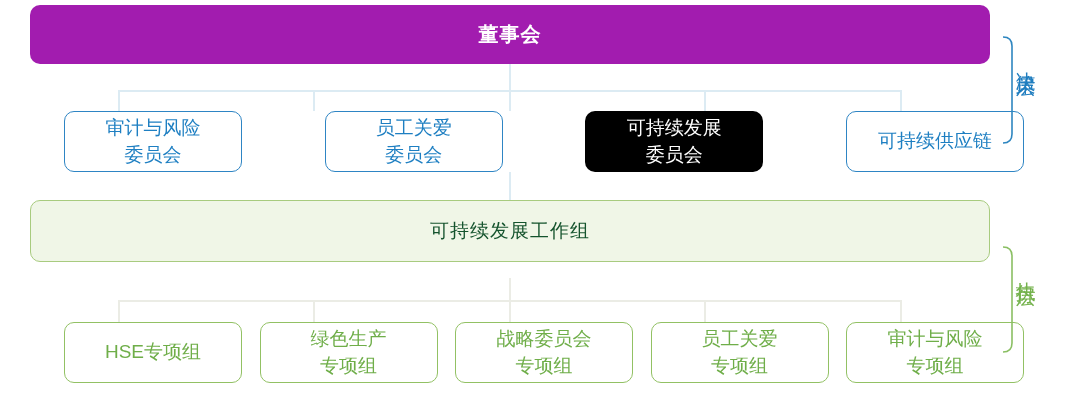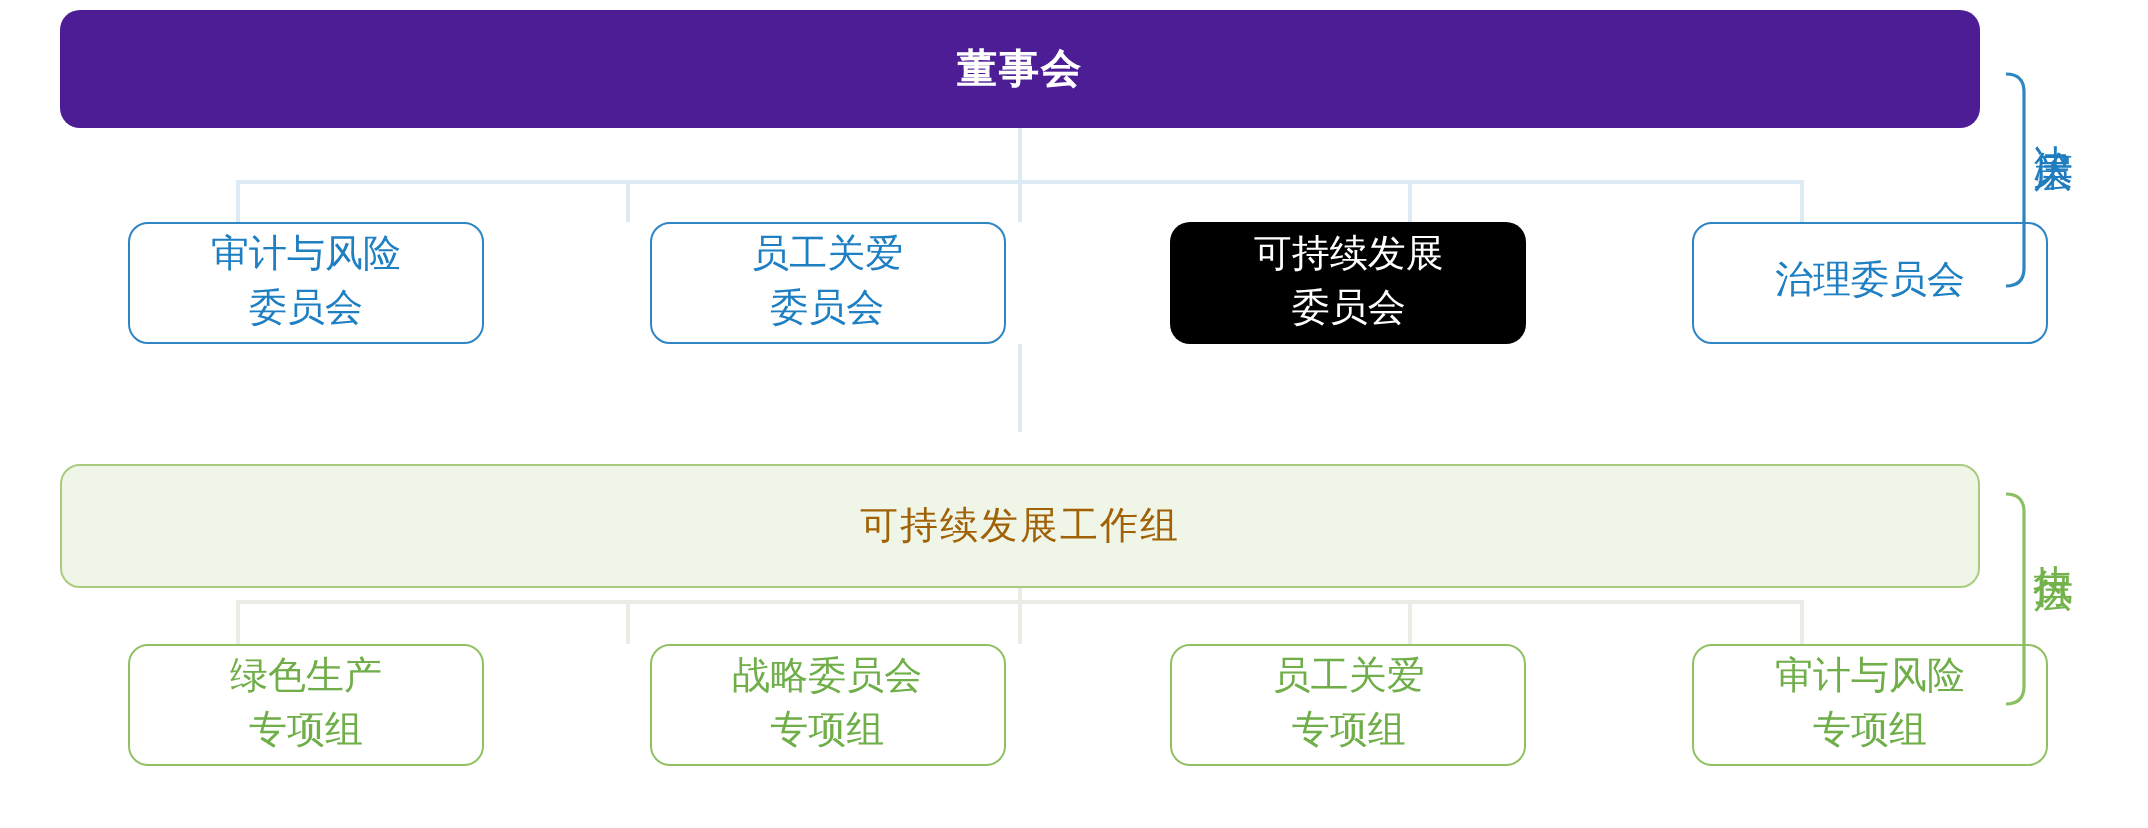"董事会" .board { background: #4c1d95 -> #a21caf }
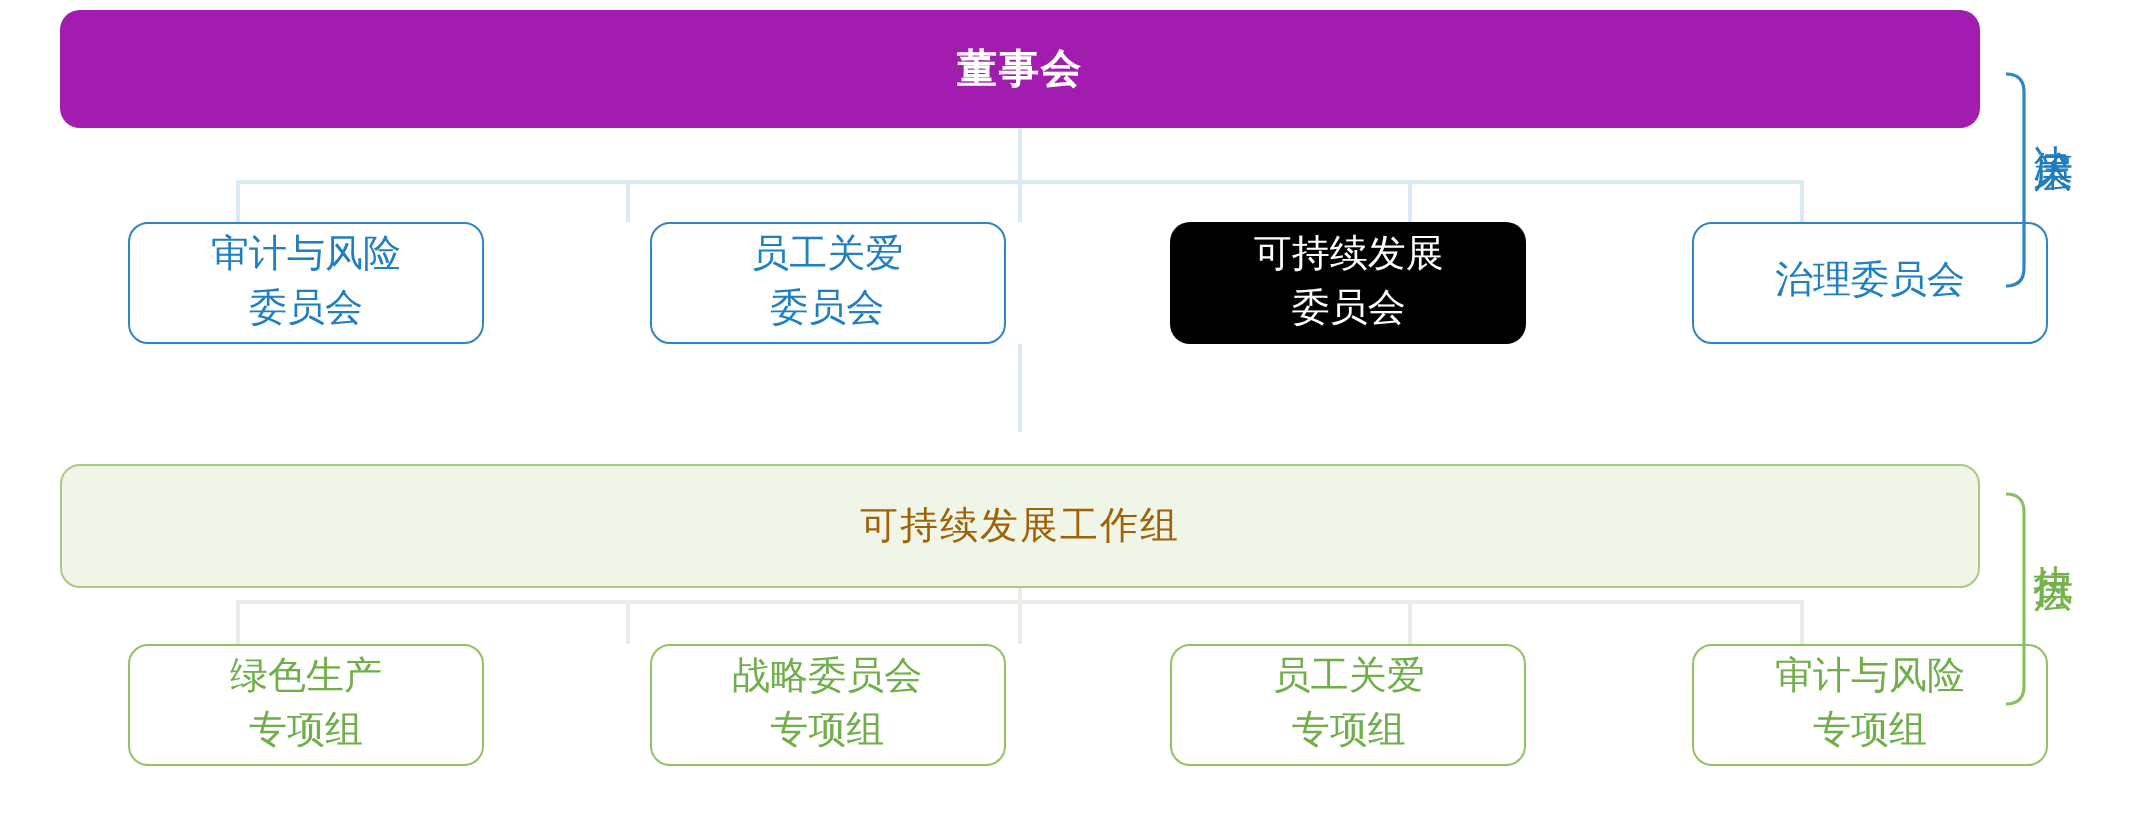"治理委员会" span.label { text: 治理委员会 -> 可持续供应链 }
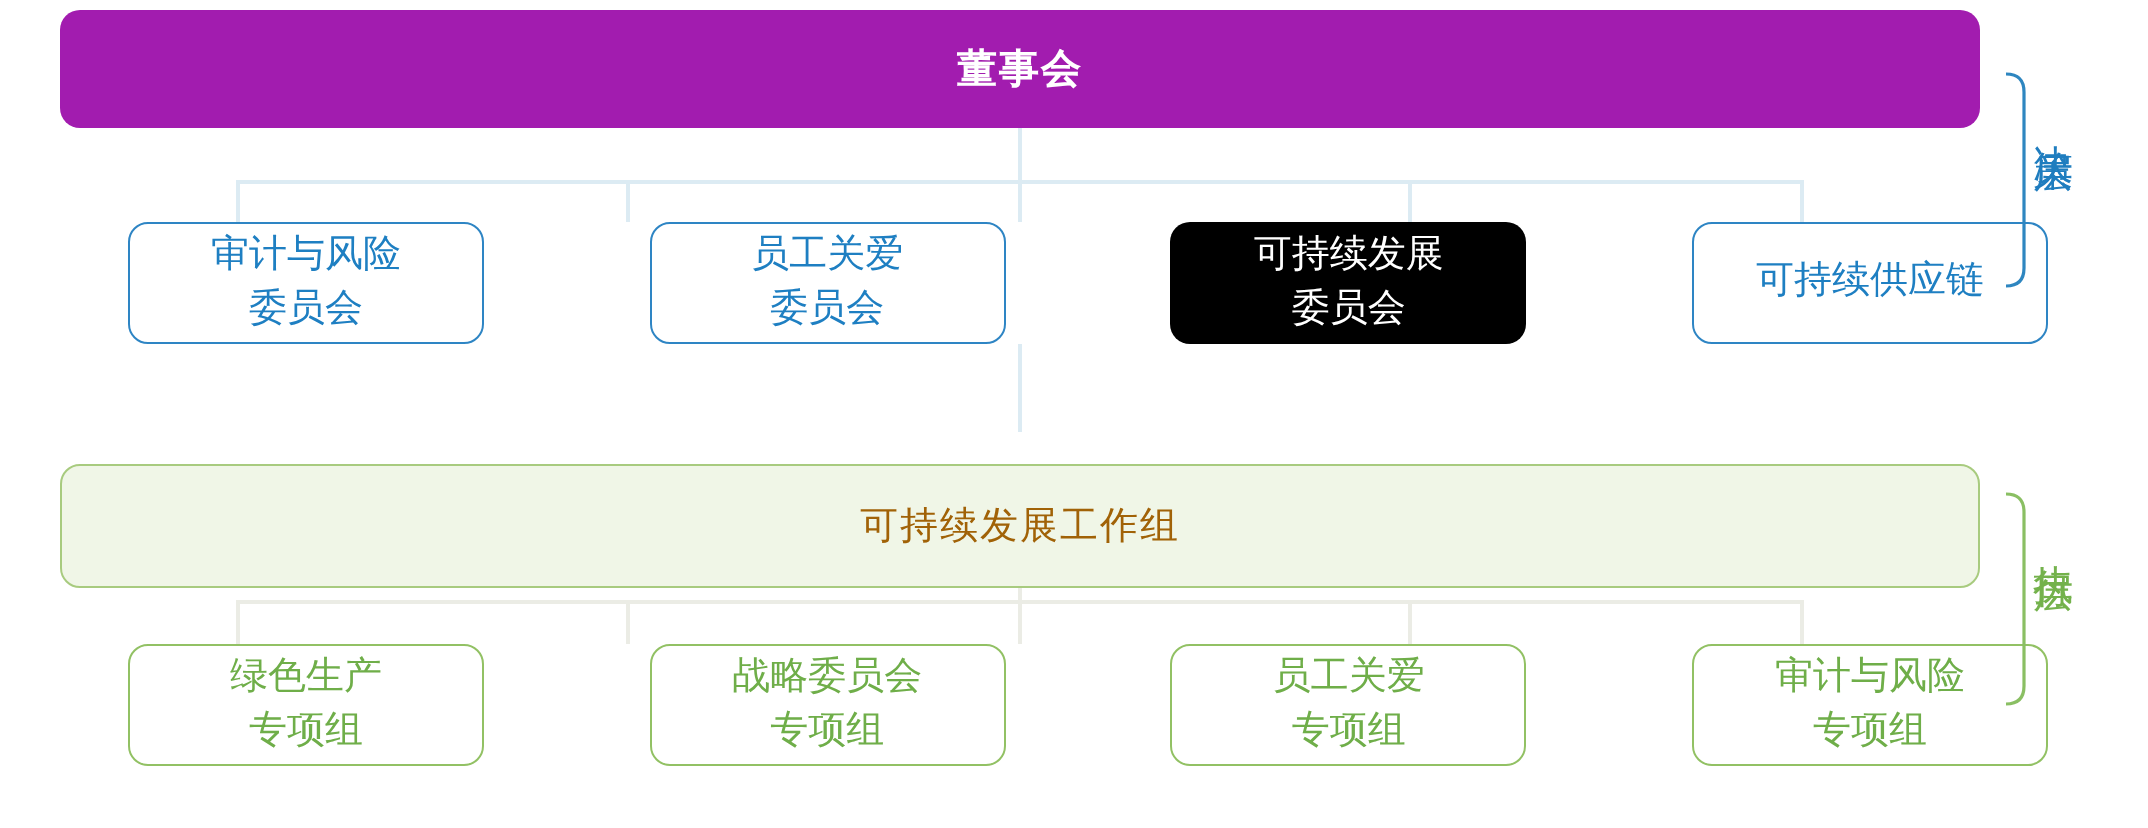"可持续发展工作组" .workgroup { color: #a16207 -> #14532d; top: 232px -> 200px }
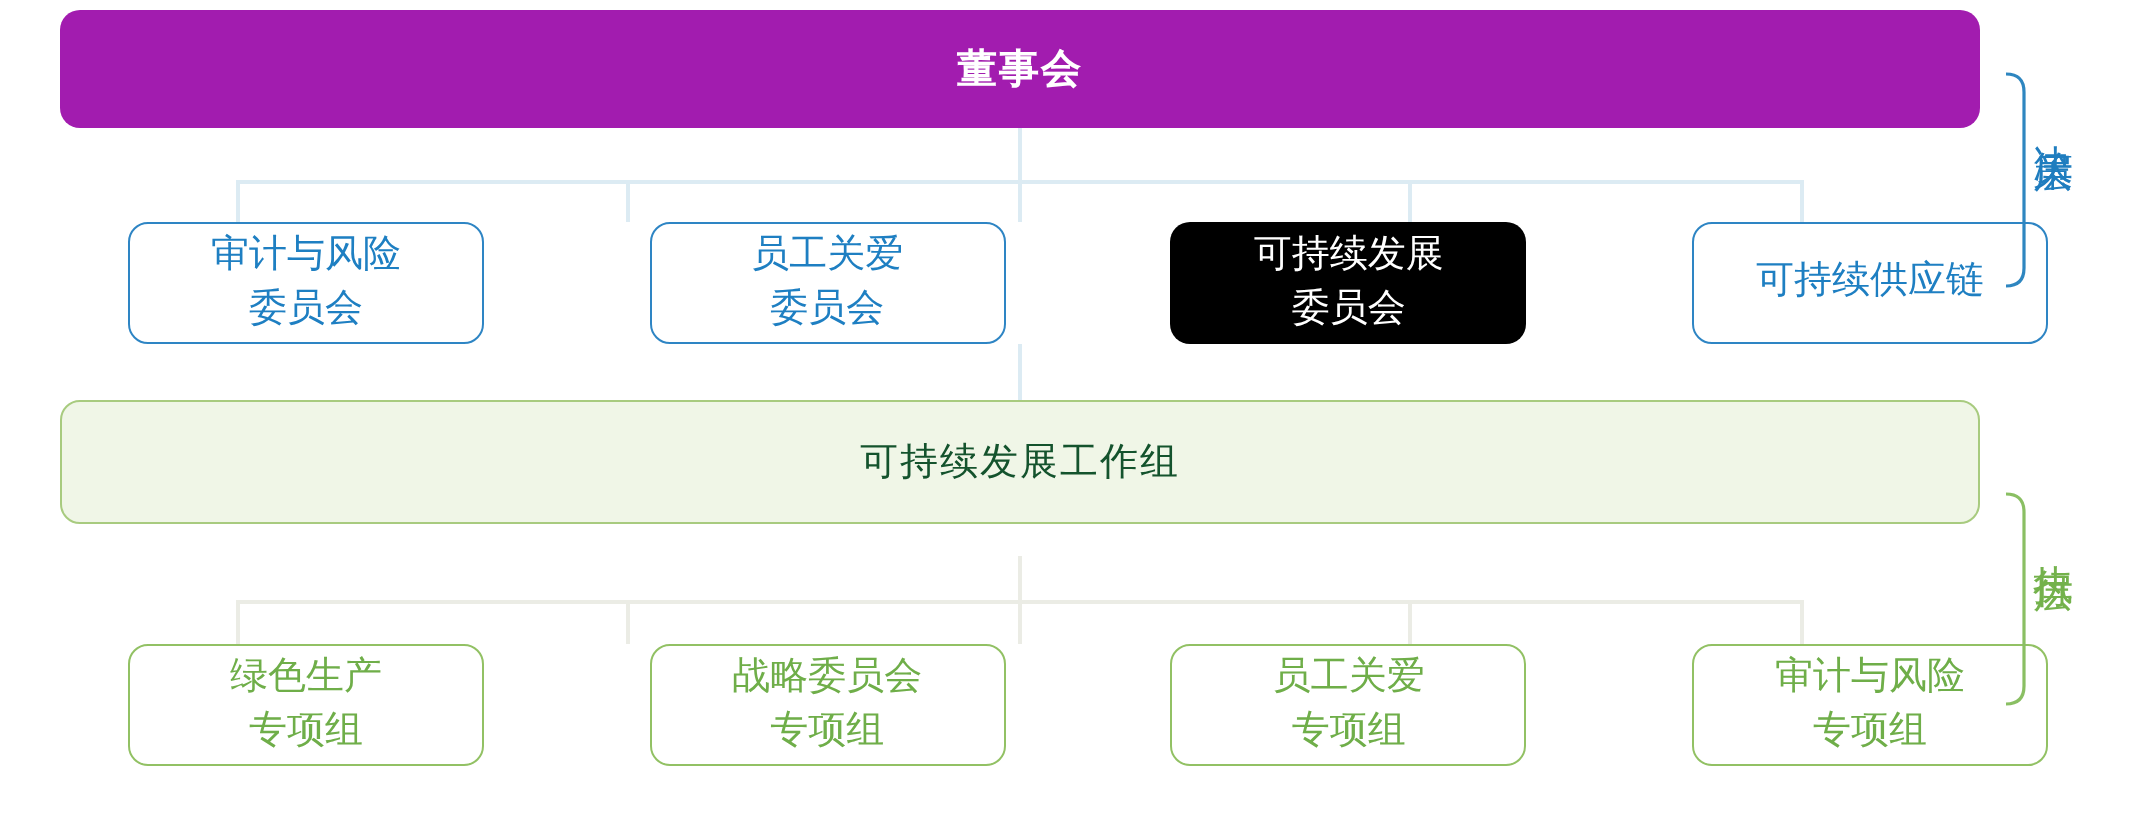"HSE专项组" div.node { html: none -> <div> <span>HSE专项组</span> </div> }
